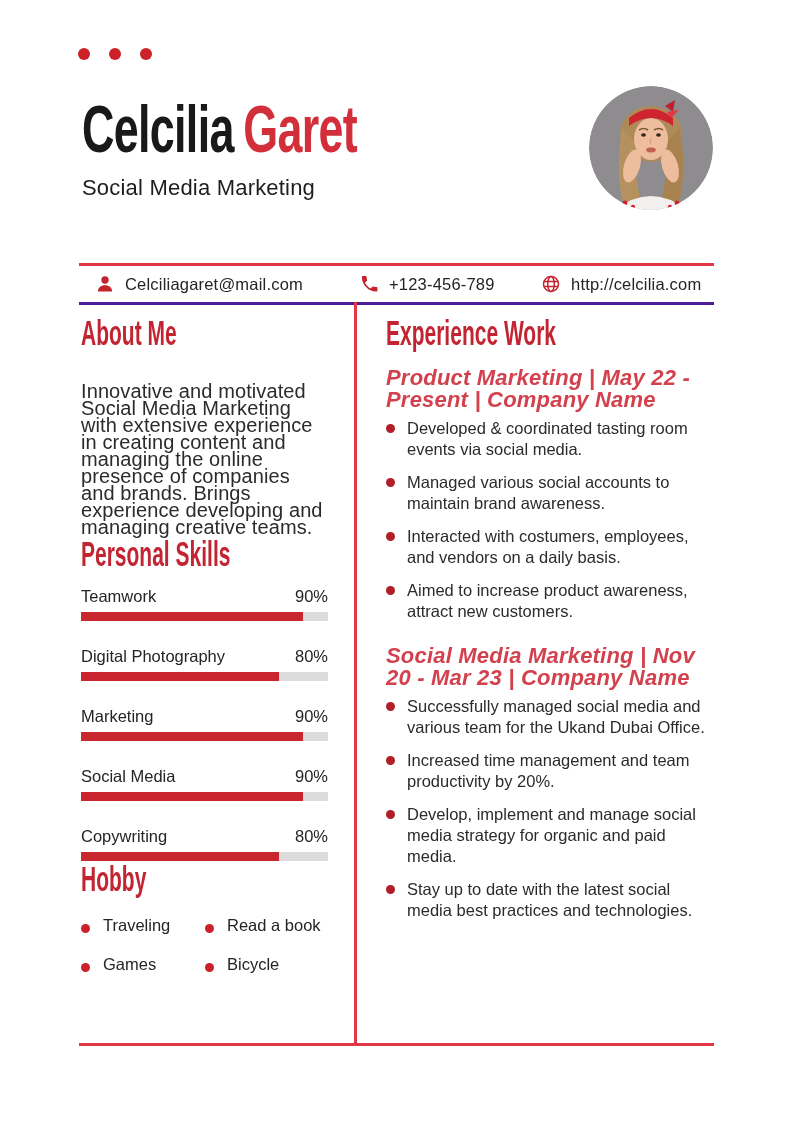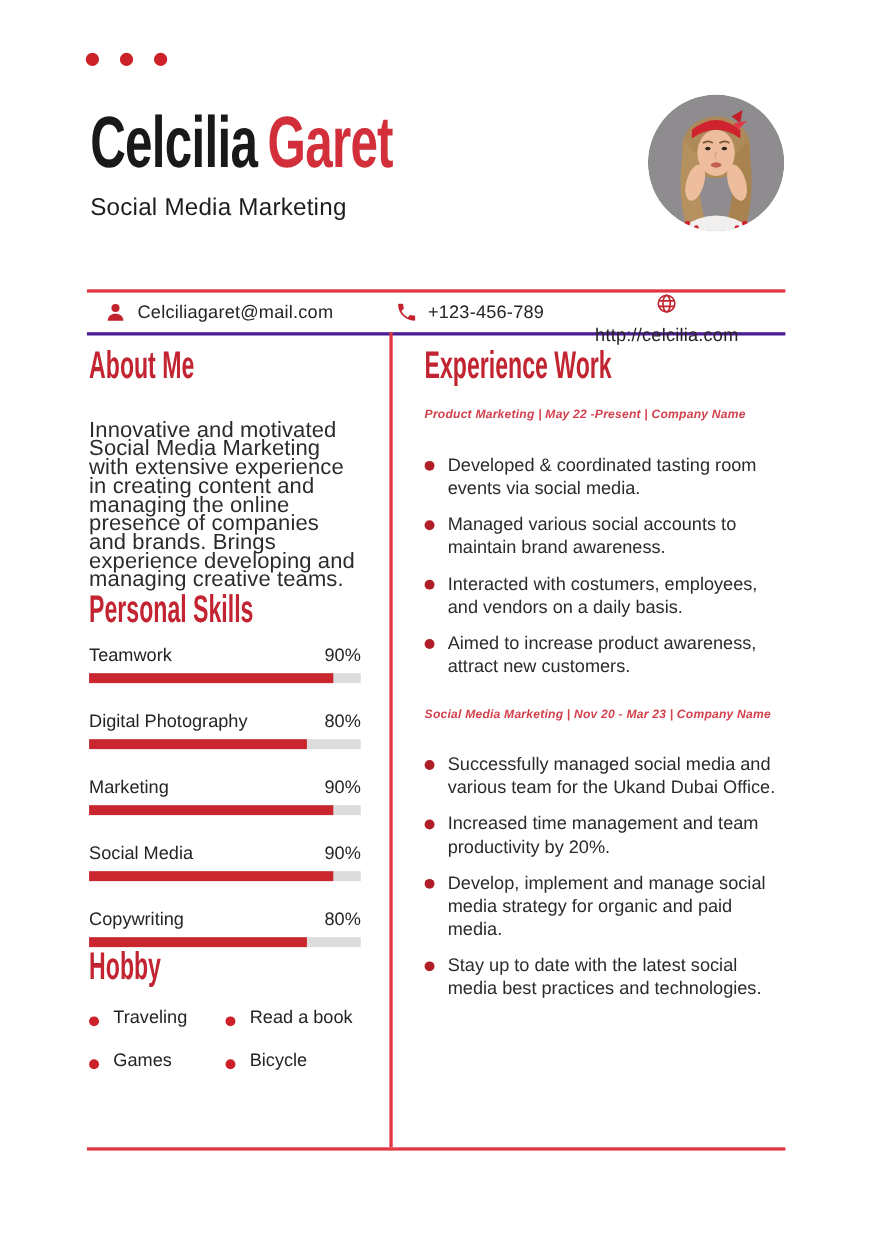"http://celcilia.com" .ci-3 { flex-direction: column -> none }
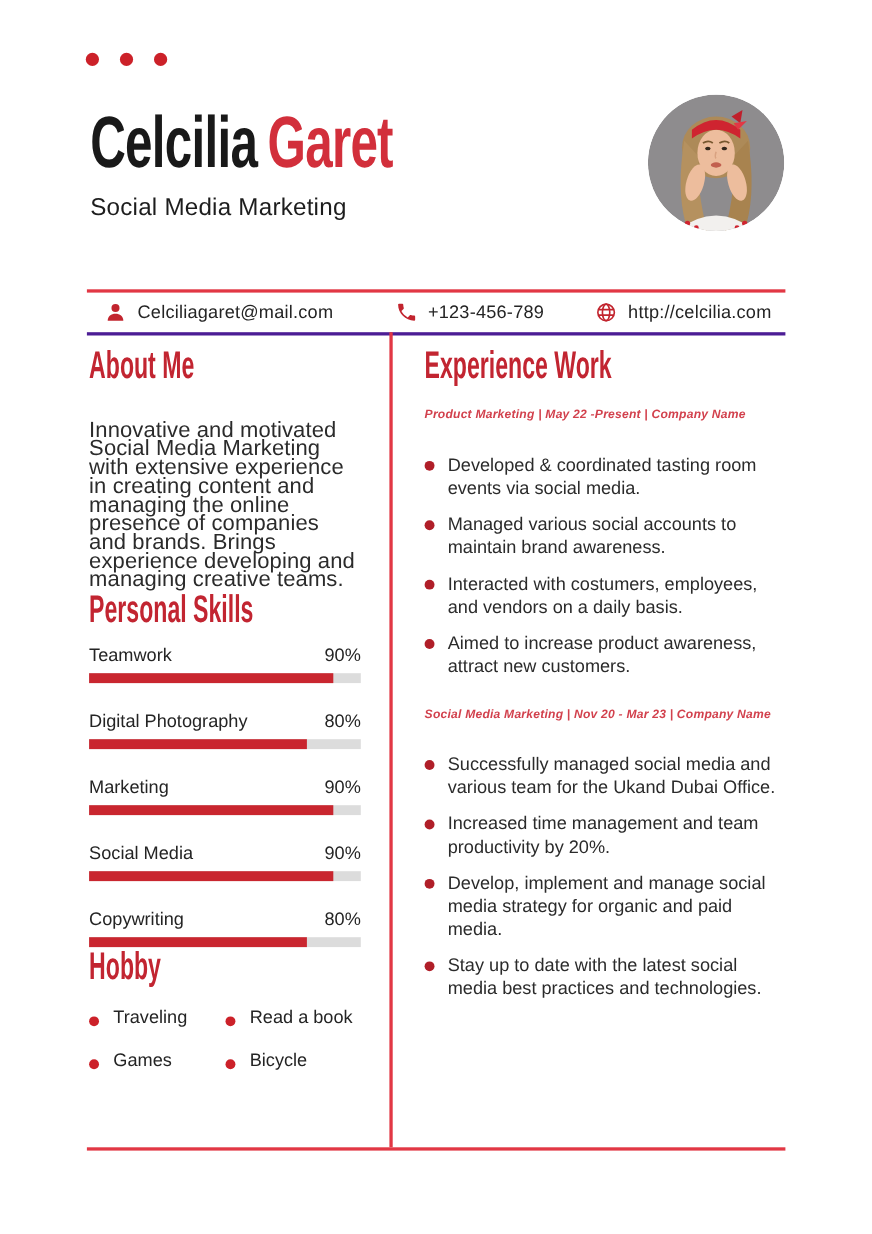"Product Marketing | May 22" .job-title { font-size: 11px -> 22px }
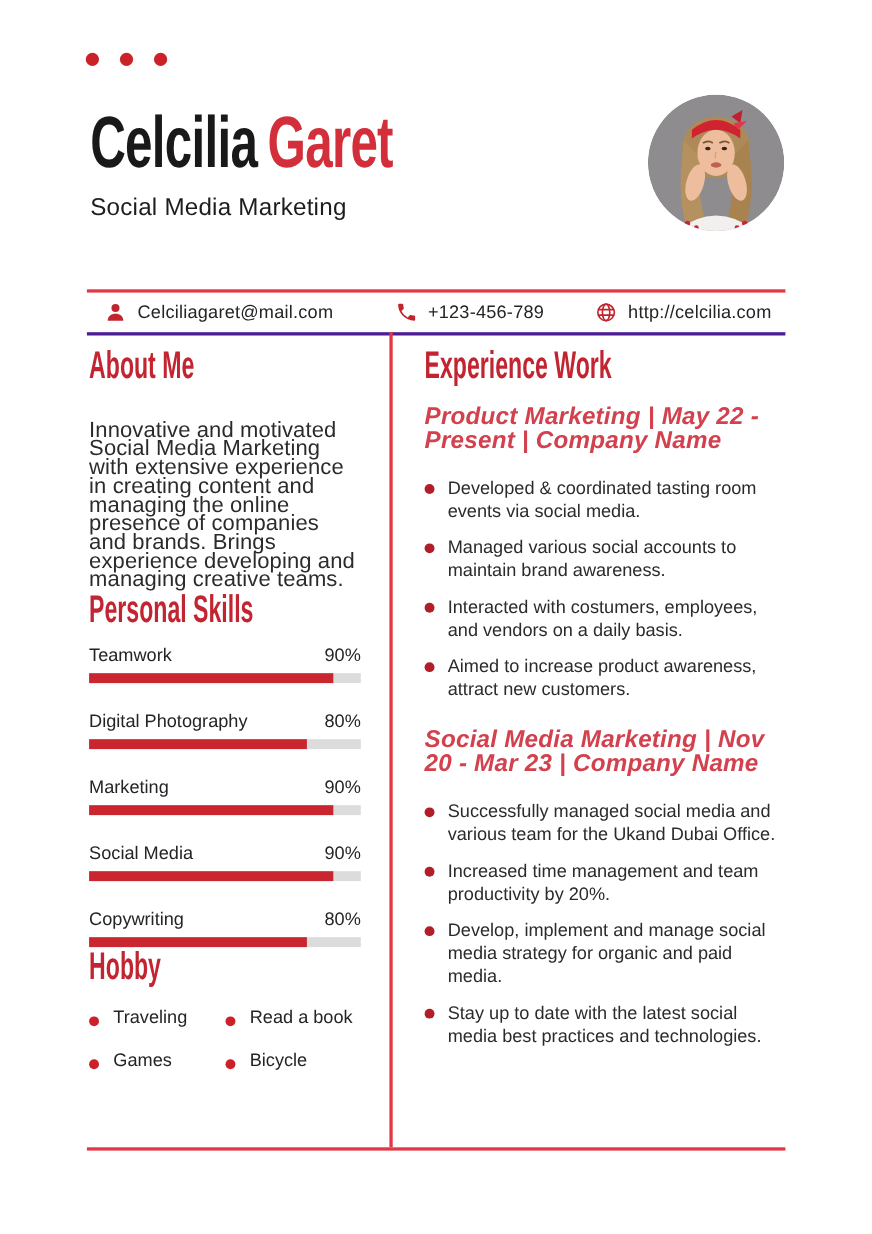"Developed & coordinated tasting room" ul.bullets { margin: 24px 0 0 0 -> 8px 0 0 0 }
